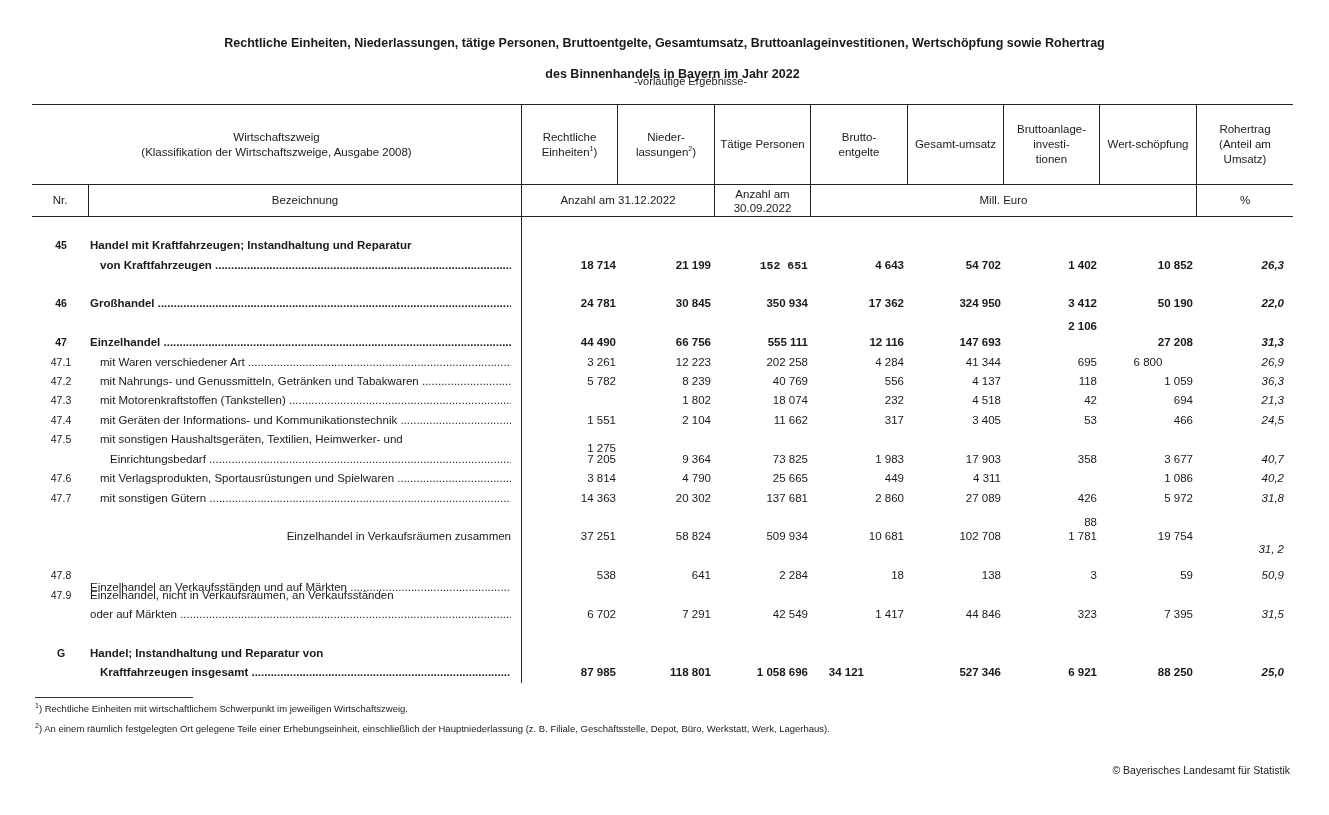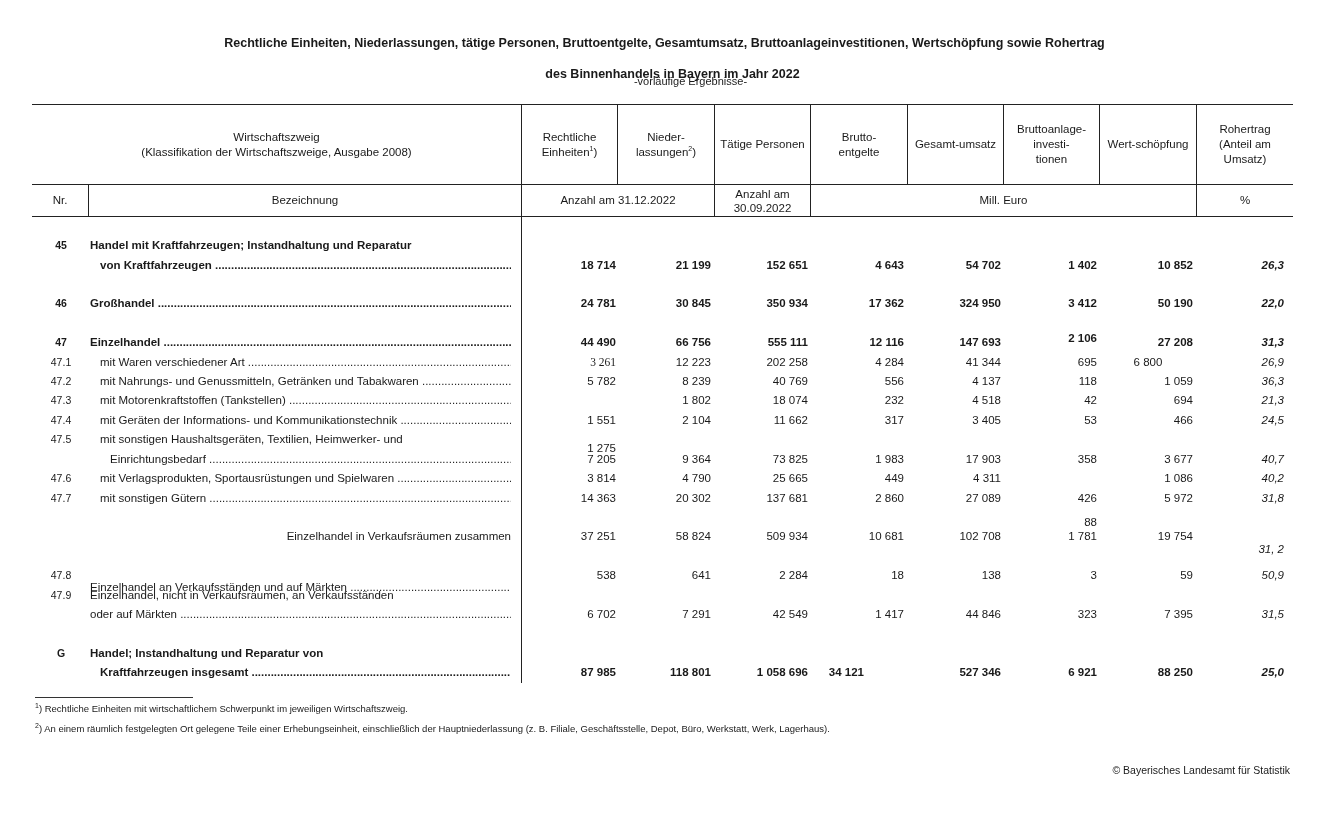"152 651" div.num { font-family: none -> Liberation Mono, monospace }
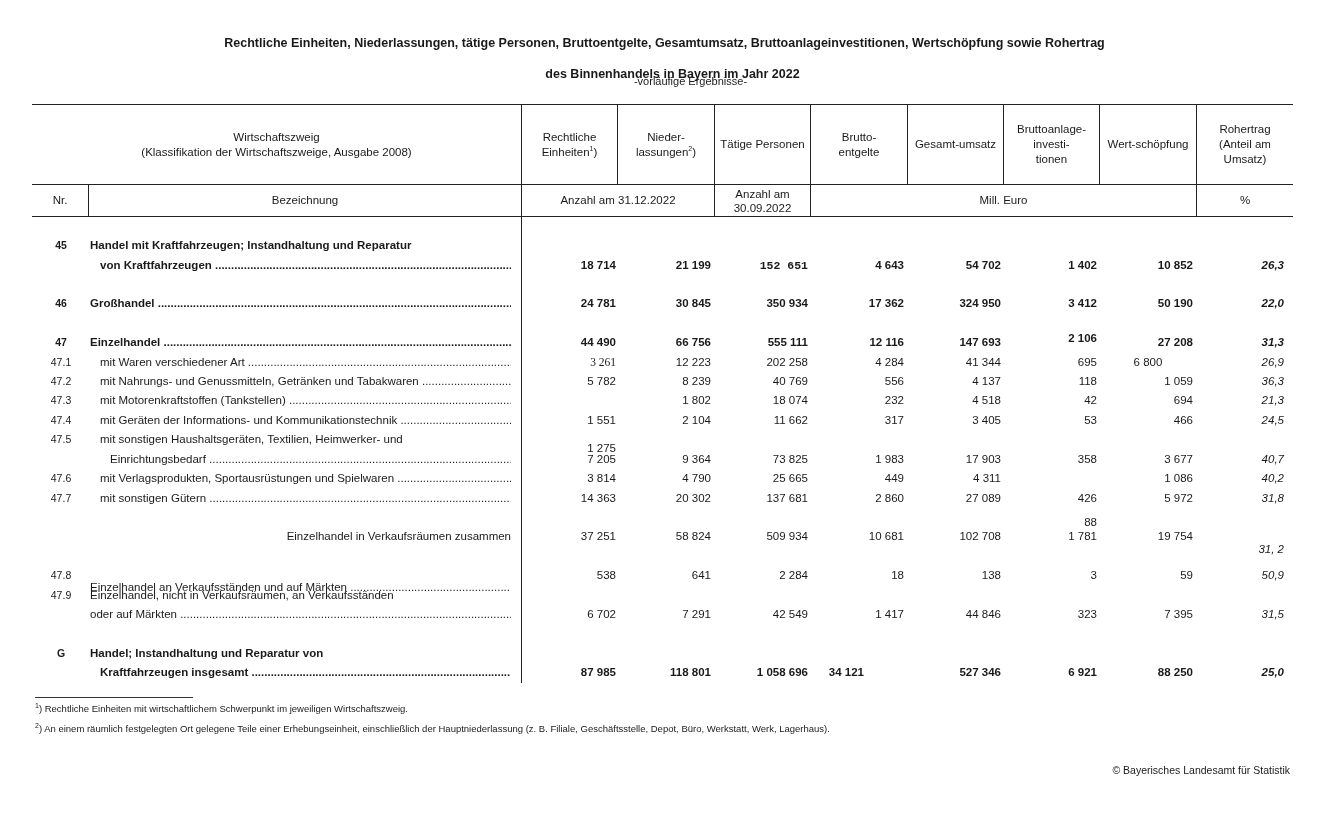"2 106" div.num { top: 332px -> 320px }
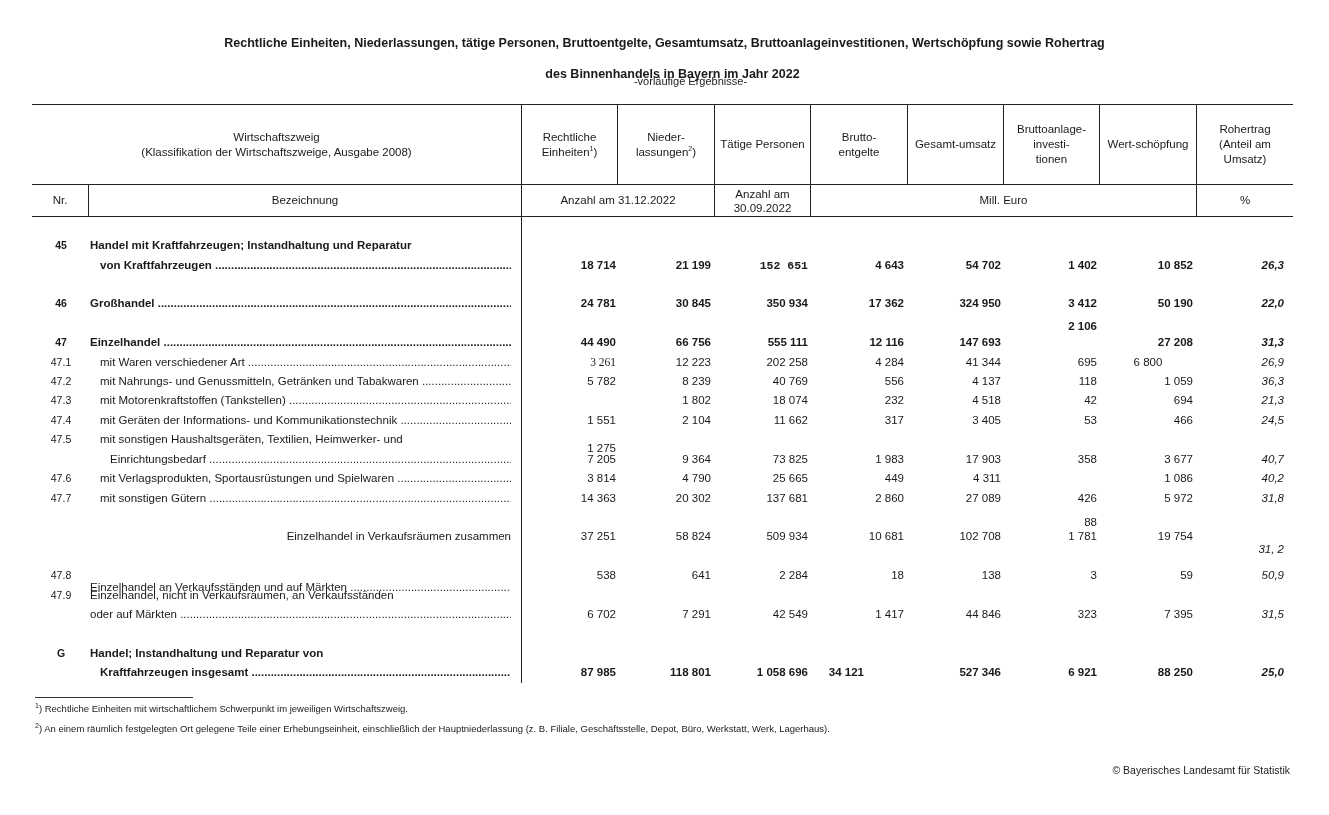"3 261" div.num { font-family: Liberation Serif, serif -> none }
